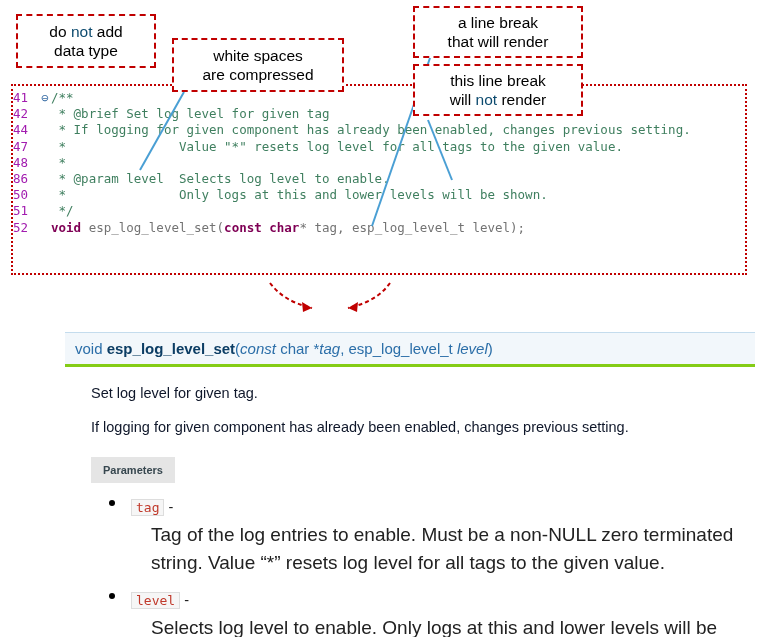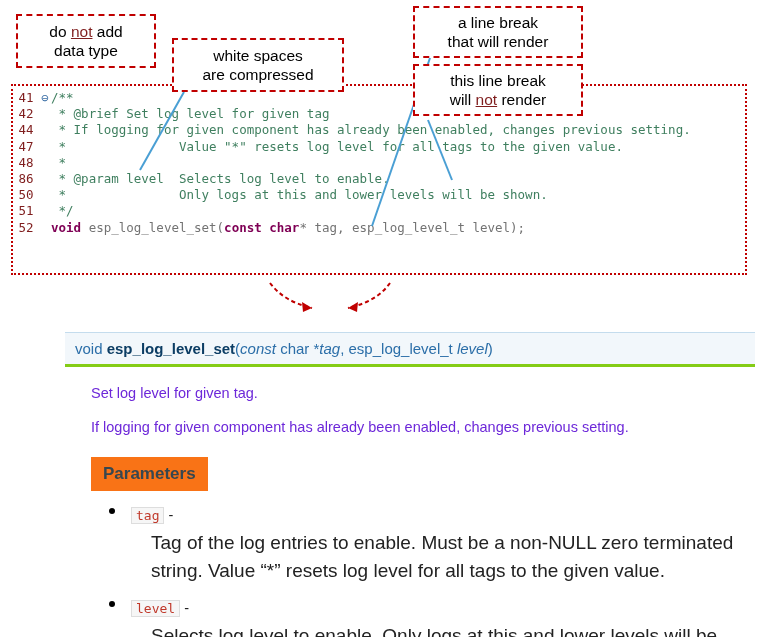"not" .callout .hl { color: #7f1d1d -> #0c4a6e; text-decoration: underline -> none }
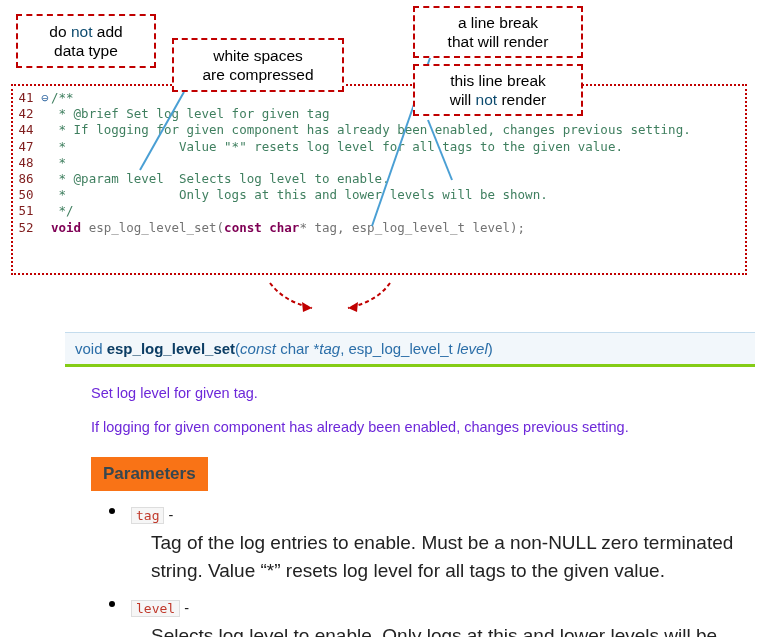"41" .ln { color: #7f1d1d -> #a21caf; text-align: center -> left }
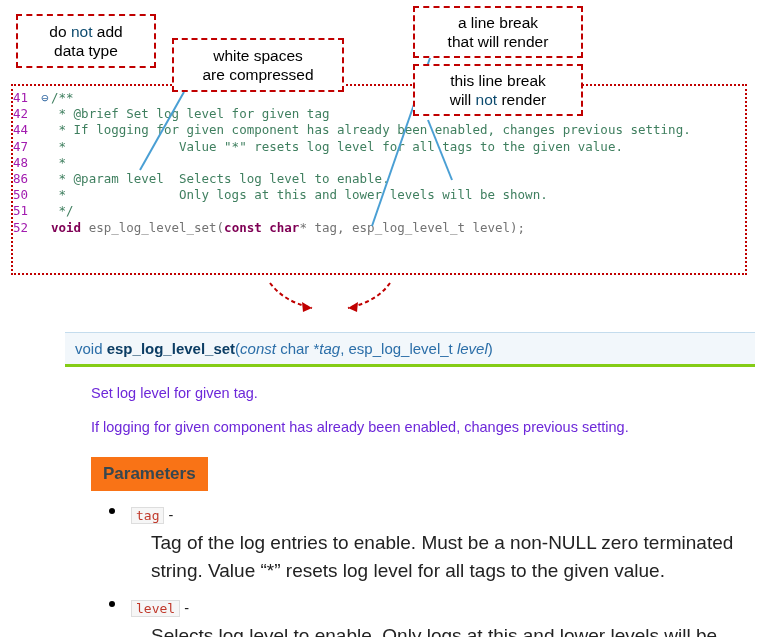"Set log level for given" .doc-para { color: #6d28d9 -> #0f172a }
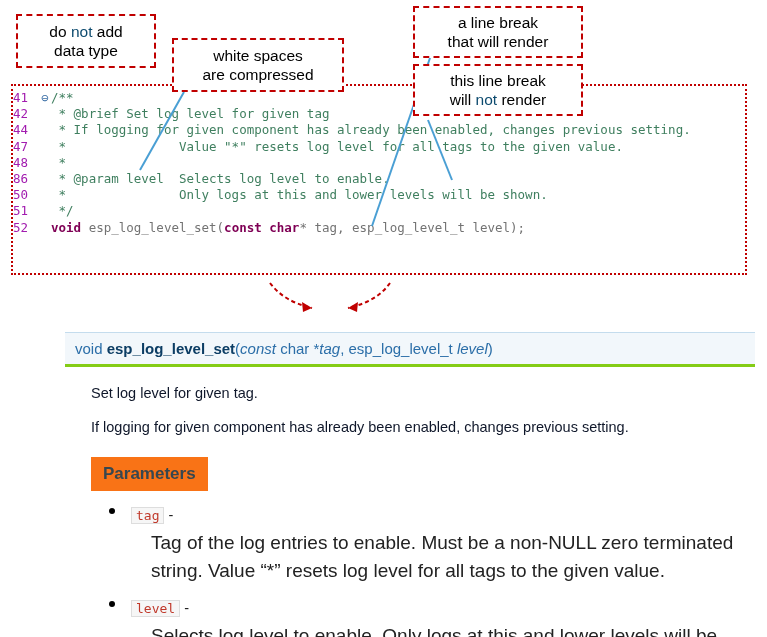"Parameters" #params-heading { background: #f97316 -> #e5e5e5; font-size: 17px -> 11px }
